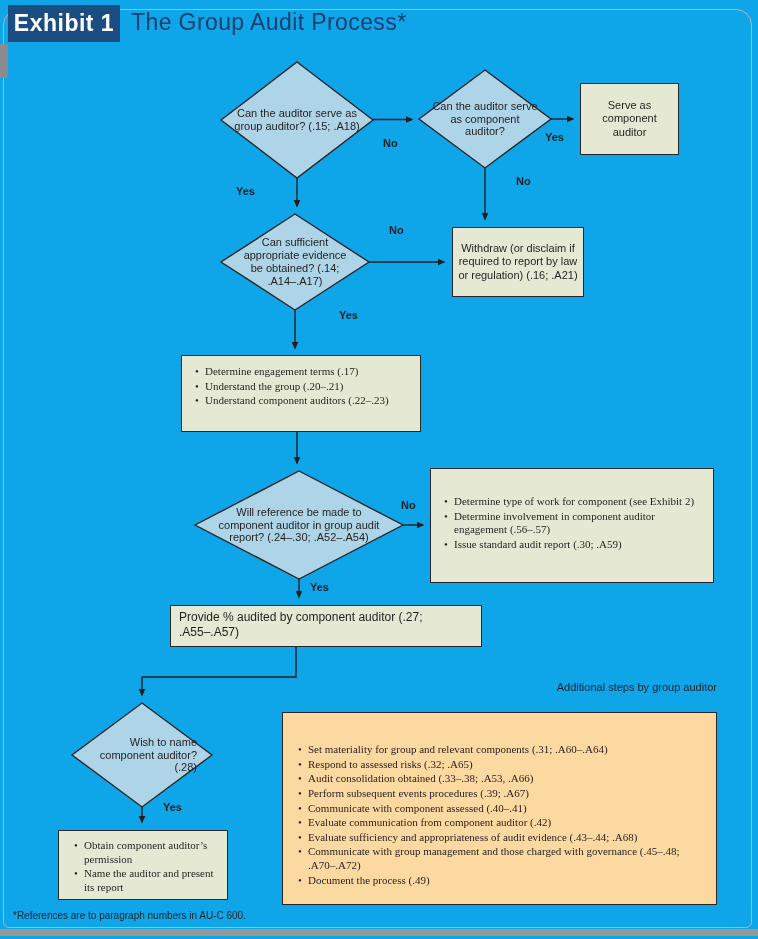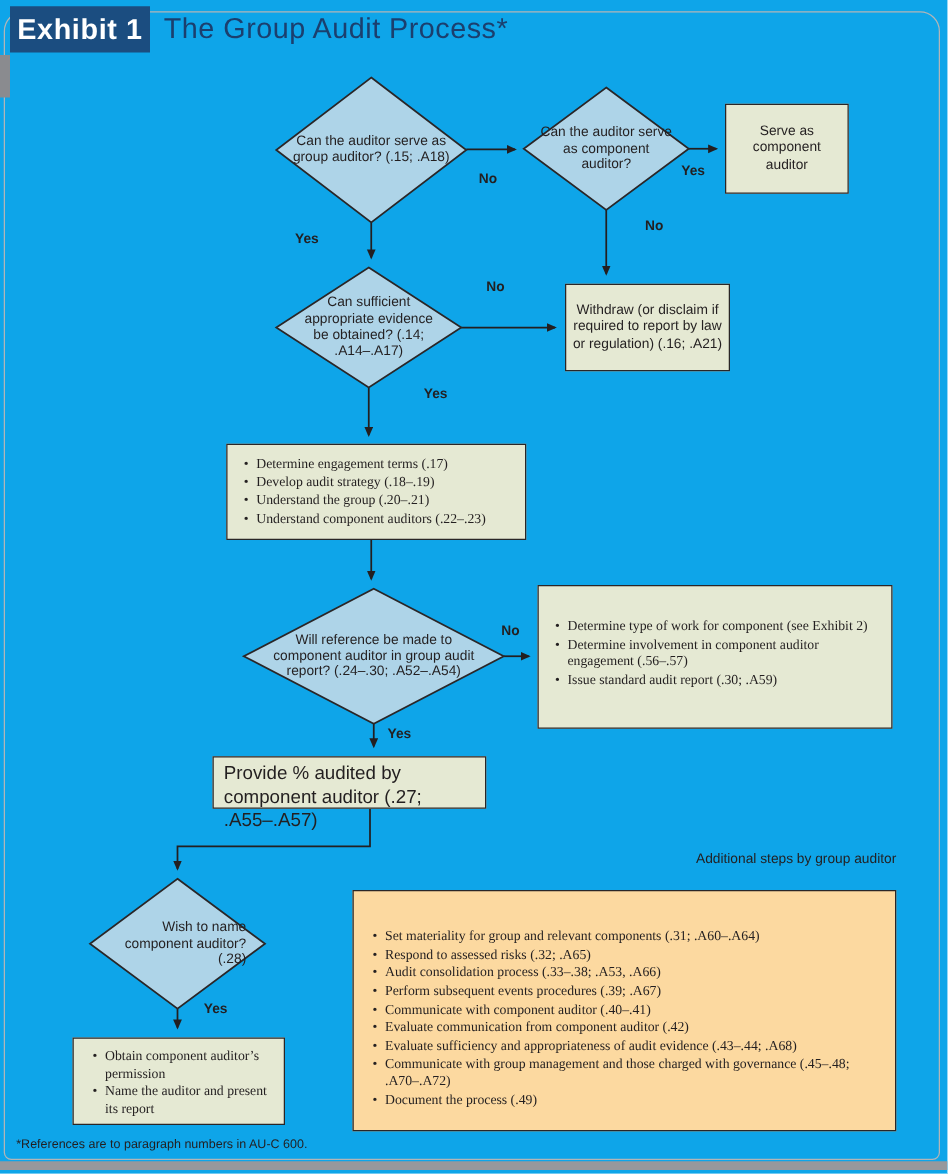"Develop audit strategy (.18–.19)" div.bullet { html: <div>Develop audit strategy (.18–.19)</div> -> none }
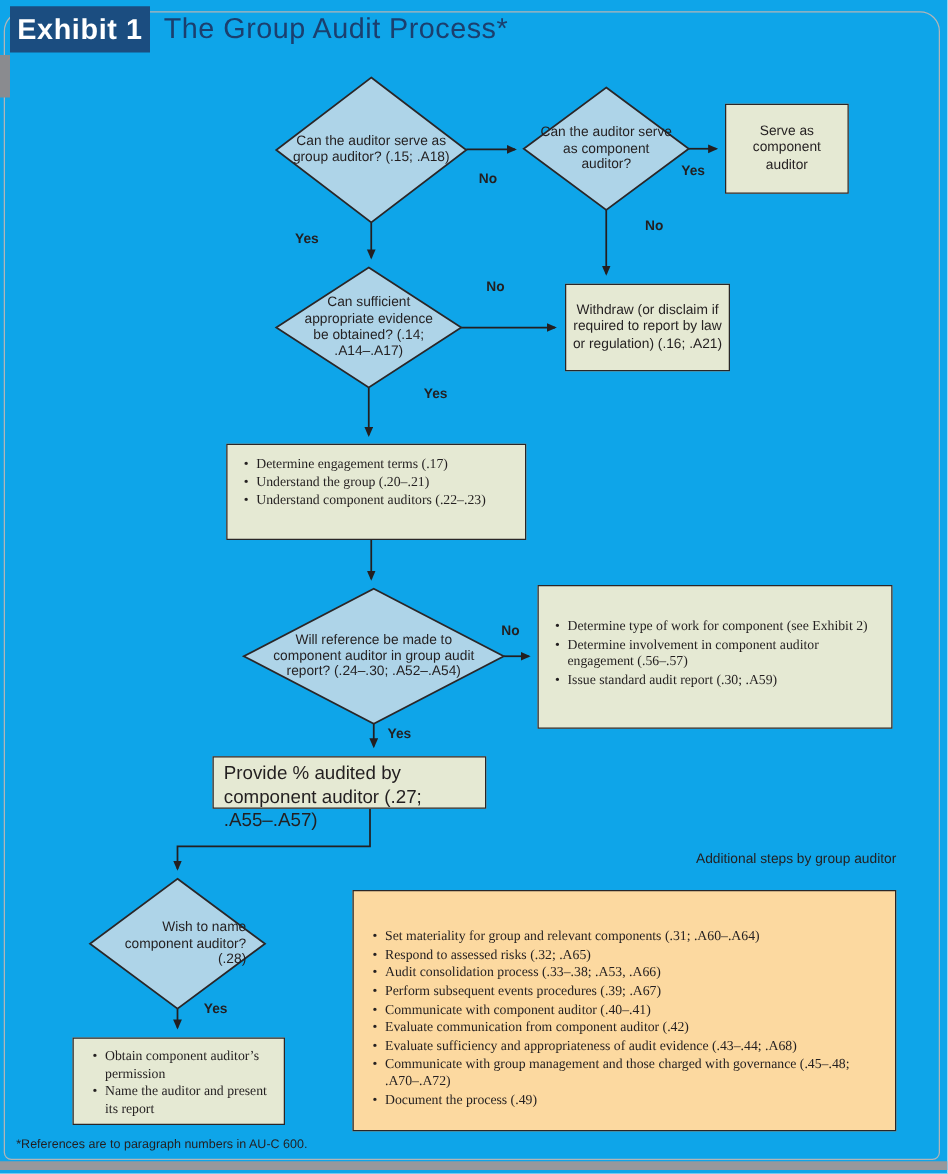"Provide % audited by component" div.box { font-size: 15px -> 12px; width: 219px -> 312px }
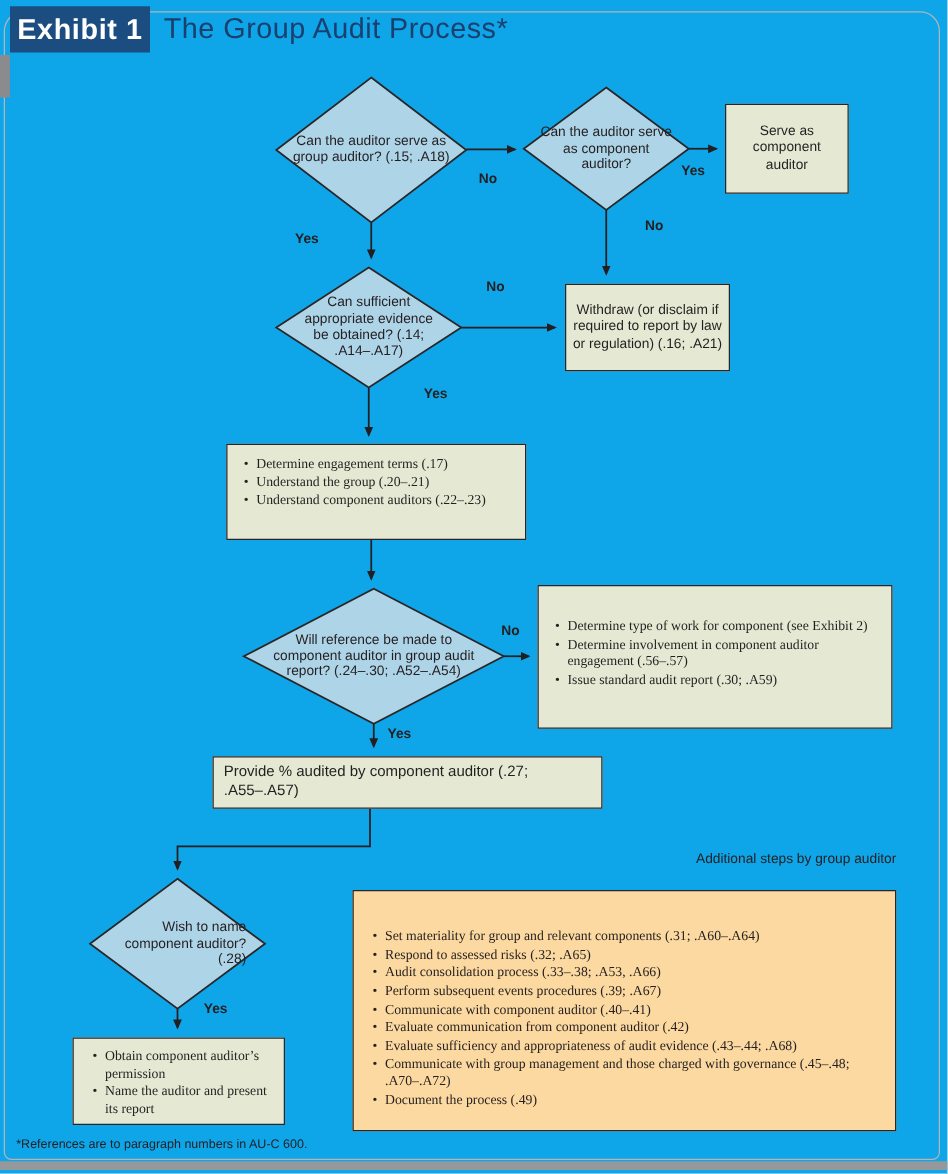"Audit consolidation process (.33–.38;" div.bullet { text: process -> obtained }
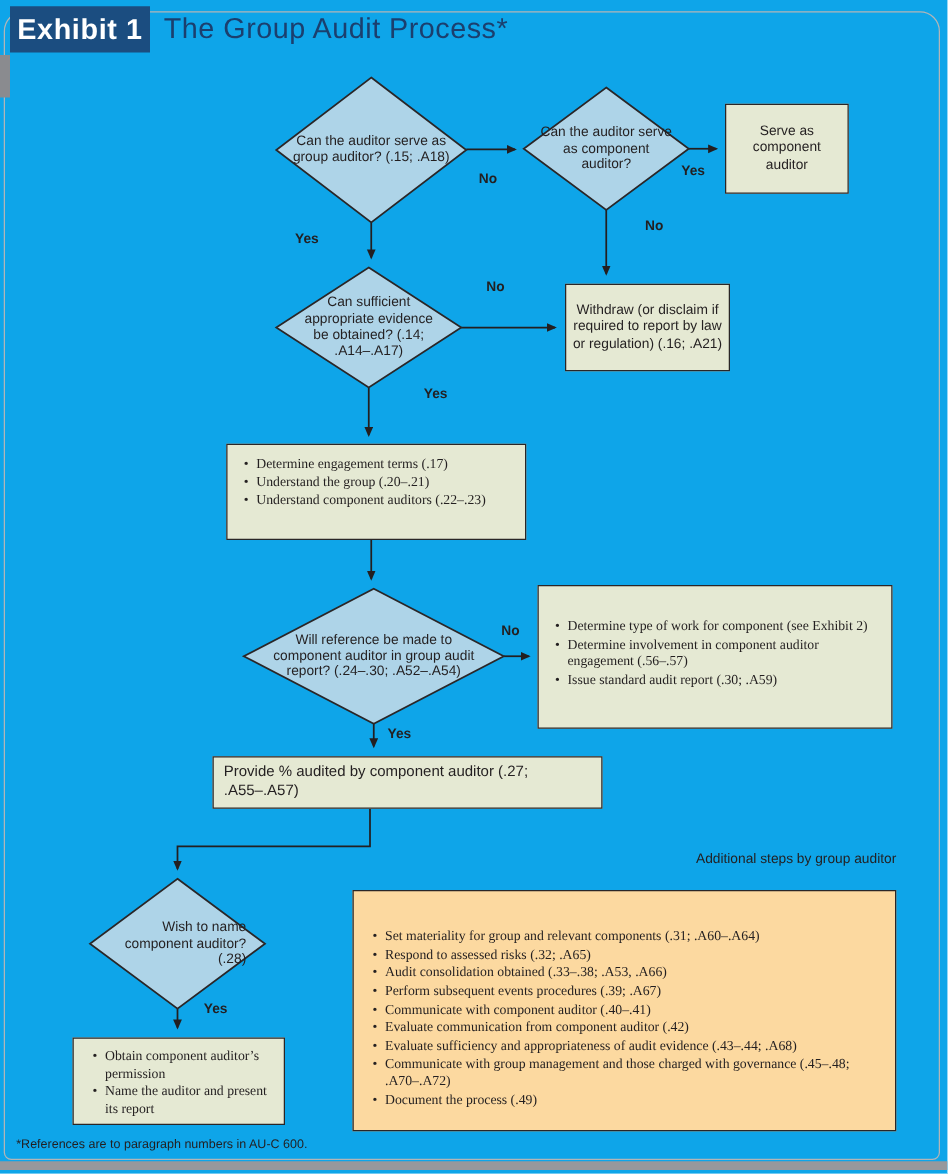"Communicate with component auditor" div.bullet { text: auditor -> assessed }
